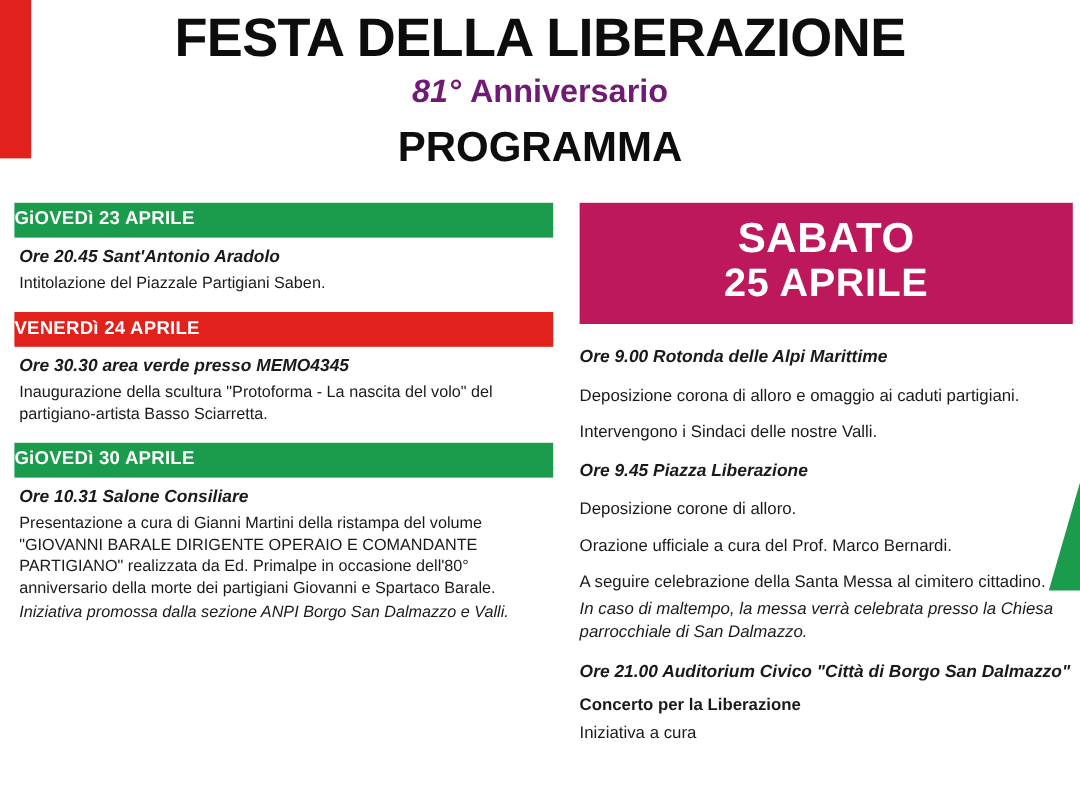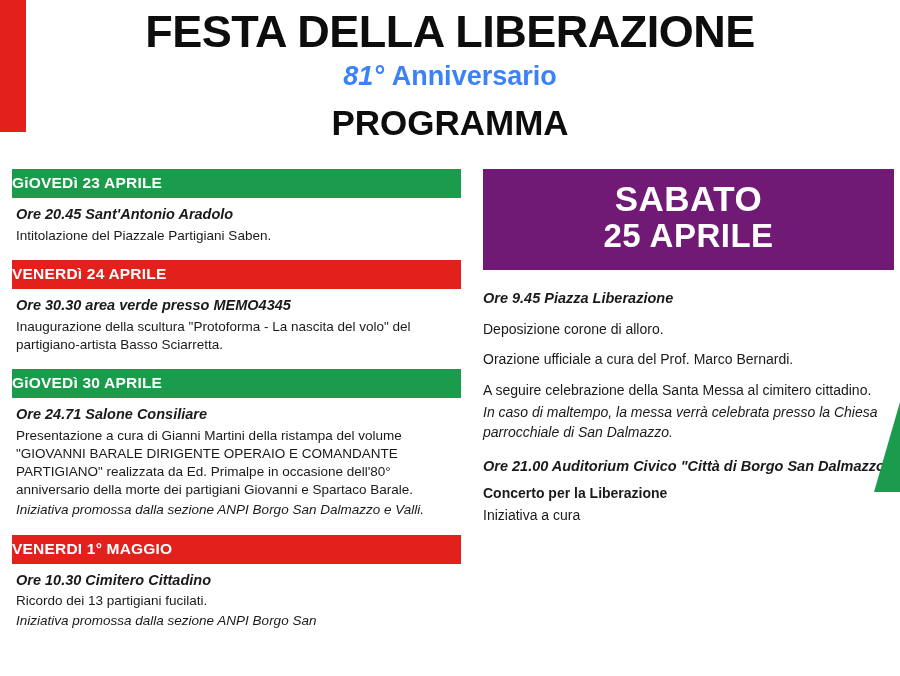"81° Anniversario" .title-sub { color: #3b82f6 -> #701a75 }
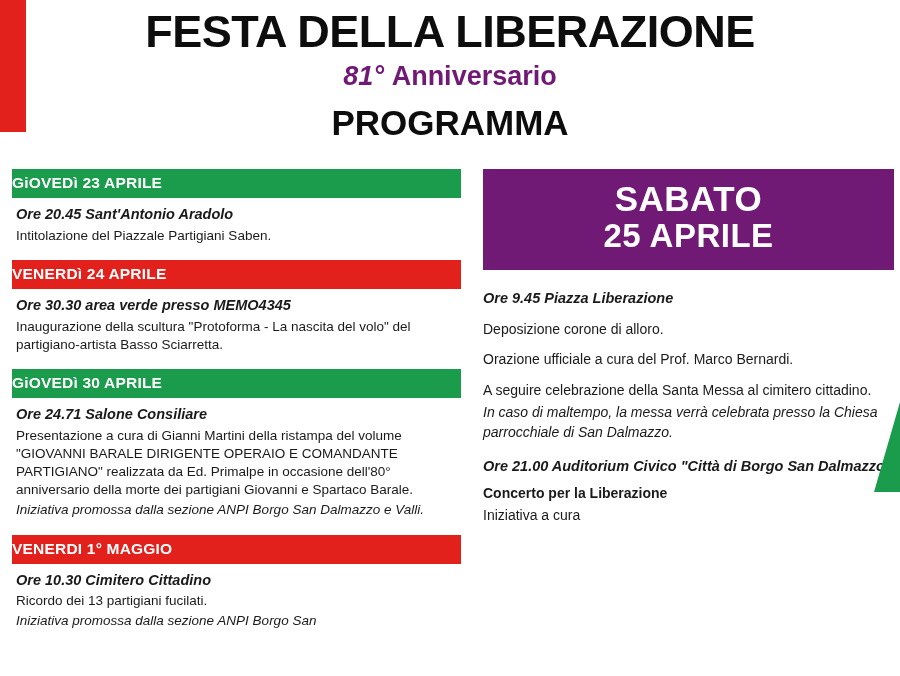"SABATO" .sabato-box { background: #701a75 -> #be185d }
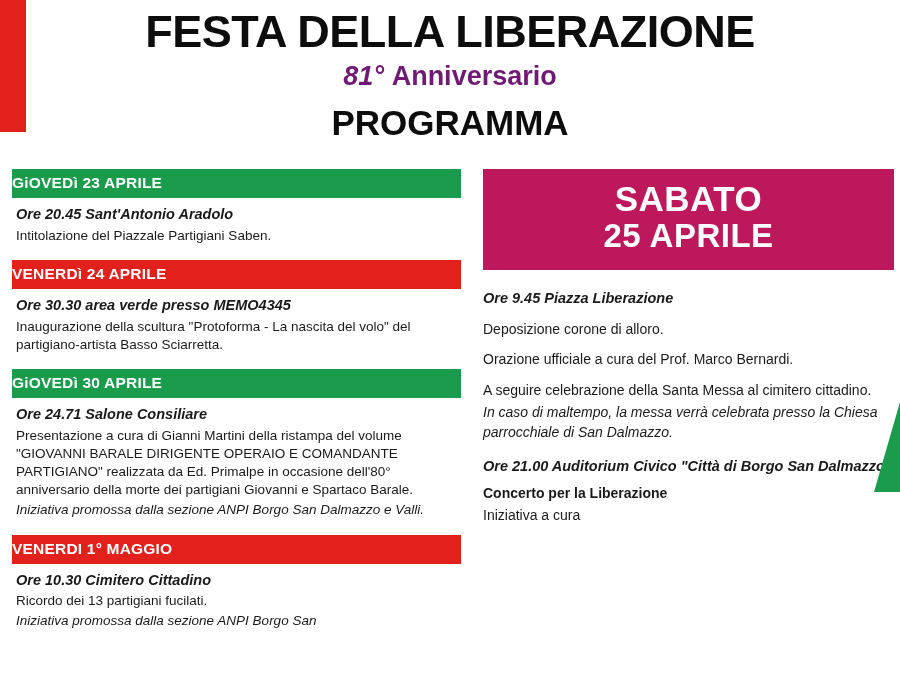"Ore 9.00 Rotonda delle Alpi" div.r-item { html: none -> <div> <div>Ore 9.00 Rotonda delle Alpi Marittime</div> <p>Deposizione corona di alloro e omaggio ai caduti partigiani.</p> <div></div> <p>Intervengono i Sindaci delle nostre Valli.</p> </div> }
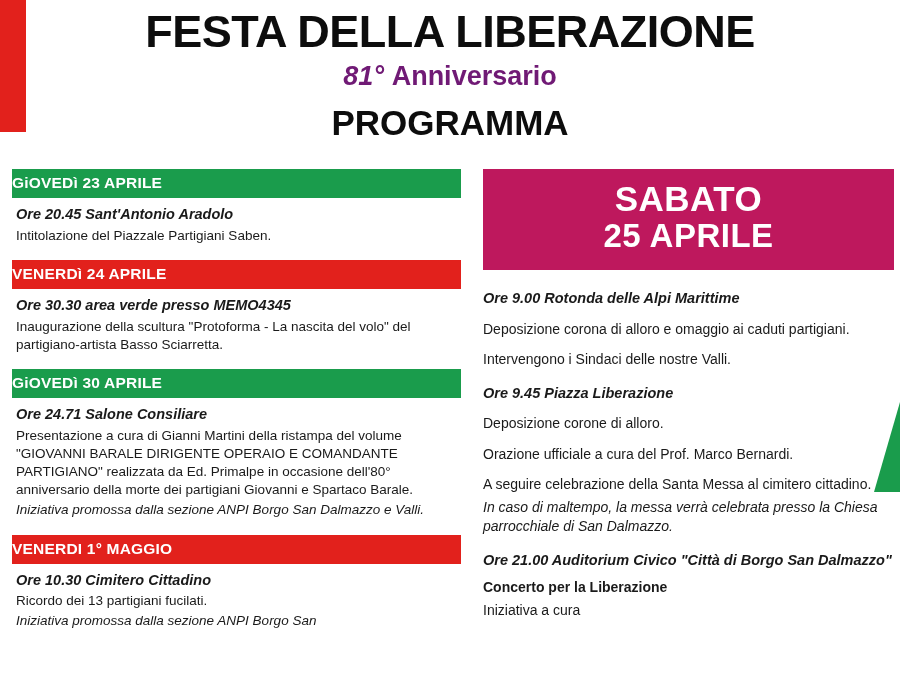"Ore 24.71 Salone Consiliare" div.ore { text: 24.71 -> 10.31 }
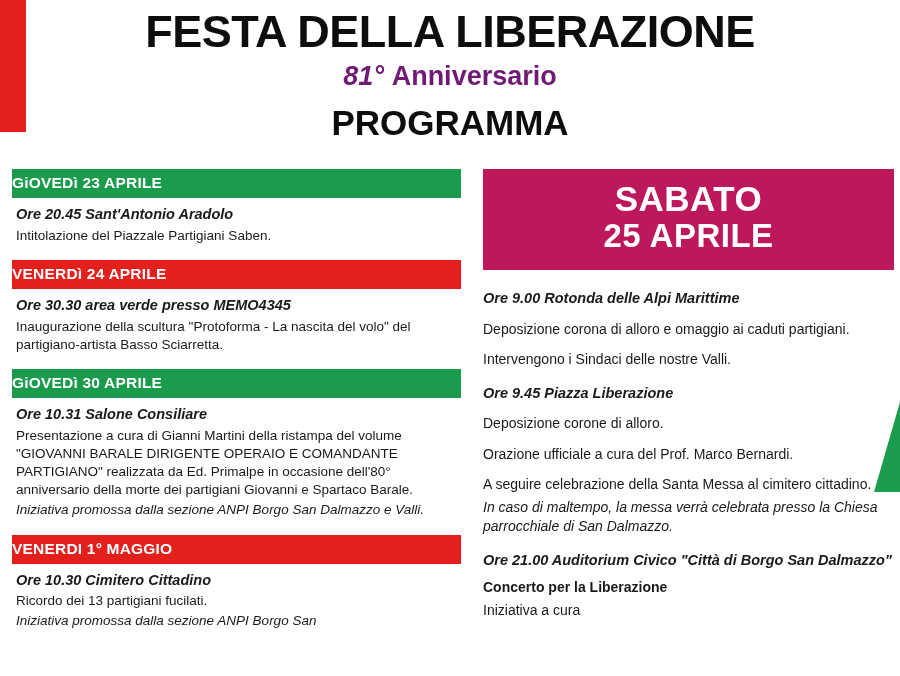"VENERDI 1° MAGGIO" div { html: <div> <div>VENERDI 1° MAGGIO</div> <div> <div>Ore 10.30 Cimitero Cittadino</div> <p>Ricordo dei 13 partigiani fucilati.</p> <p>Iniziativa promossa dalla sezione ANPI Borgo San</p> </div> </div> -> none }
